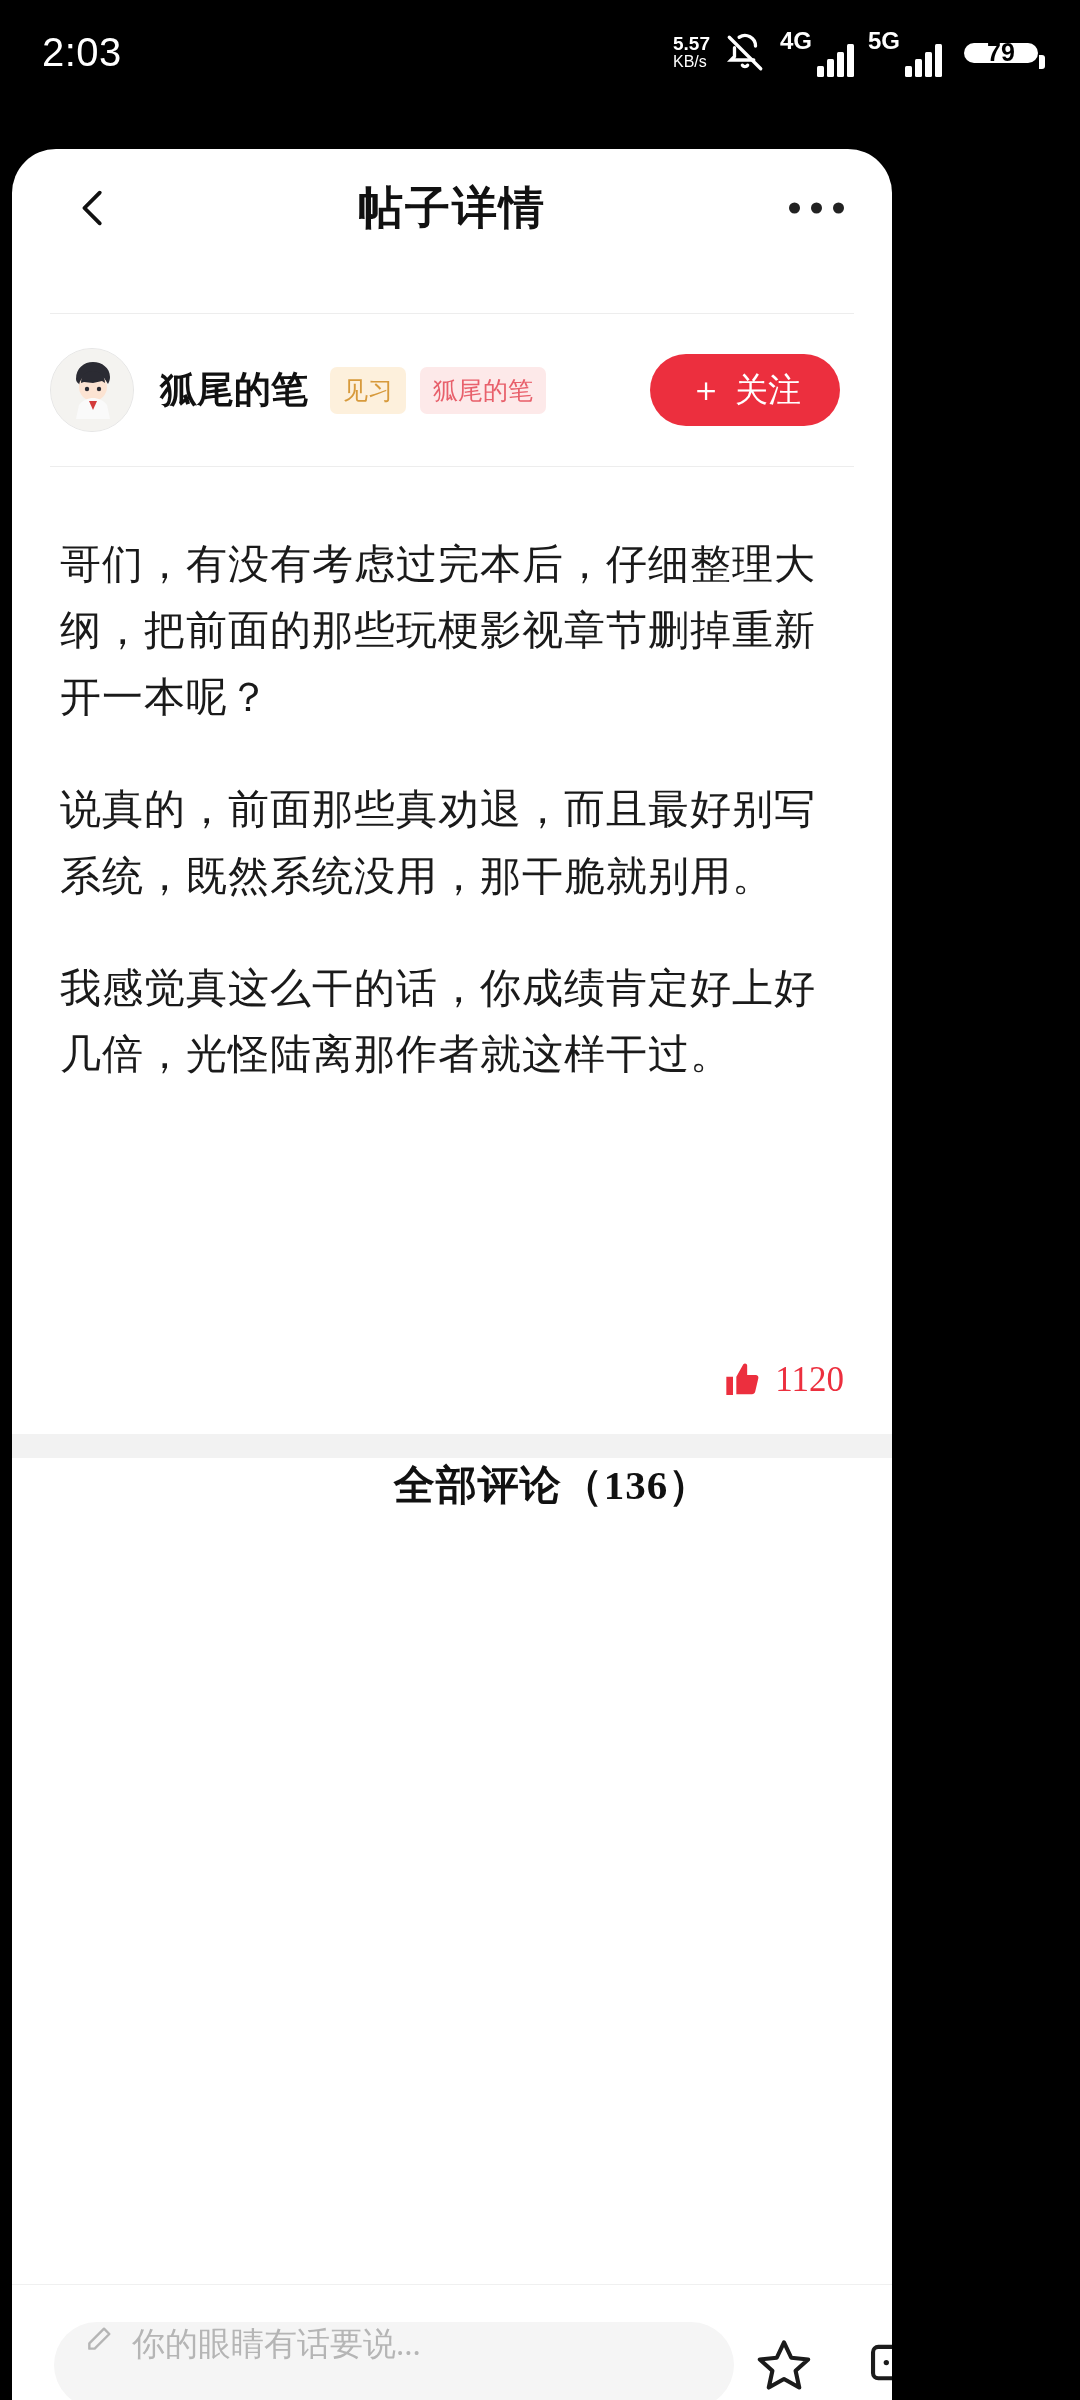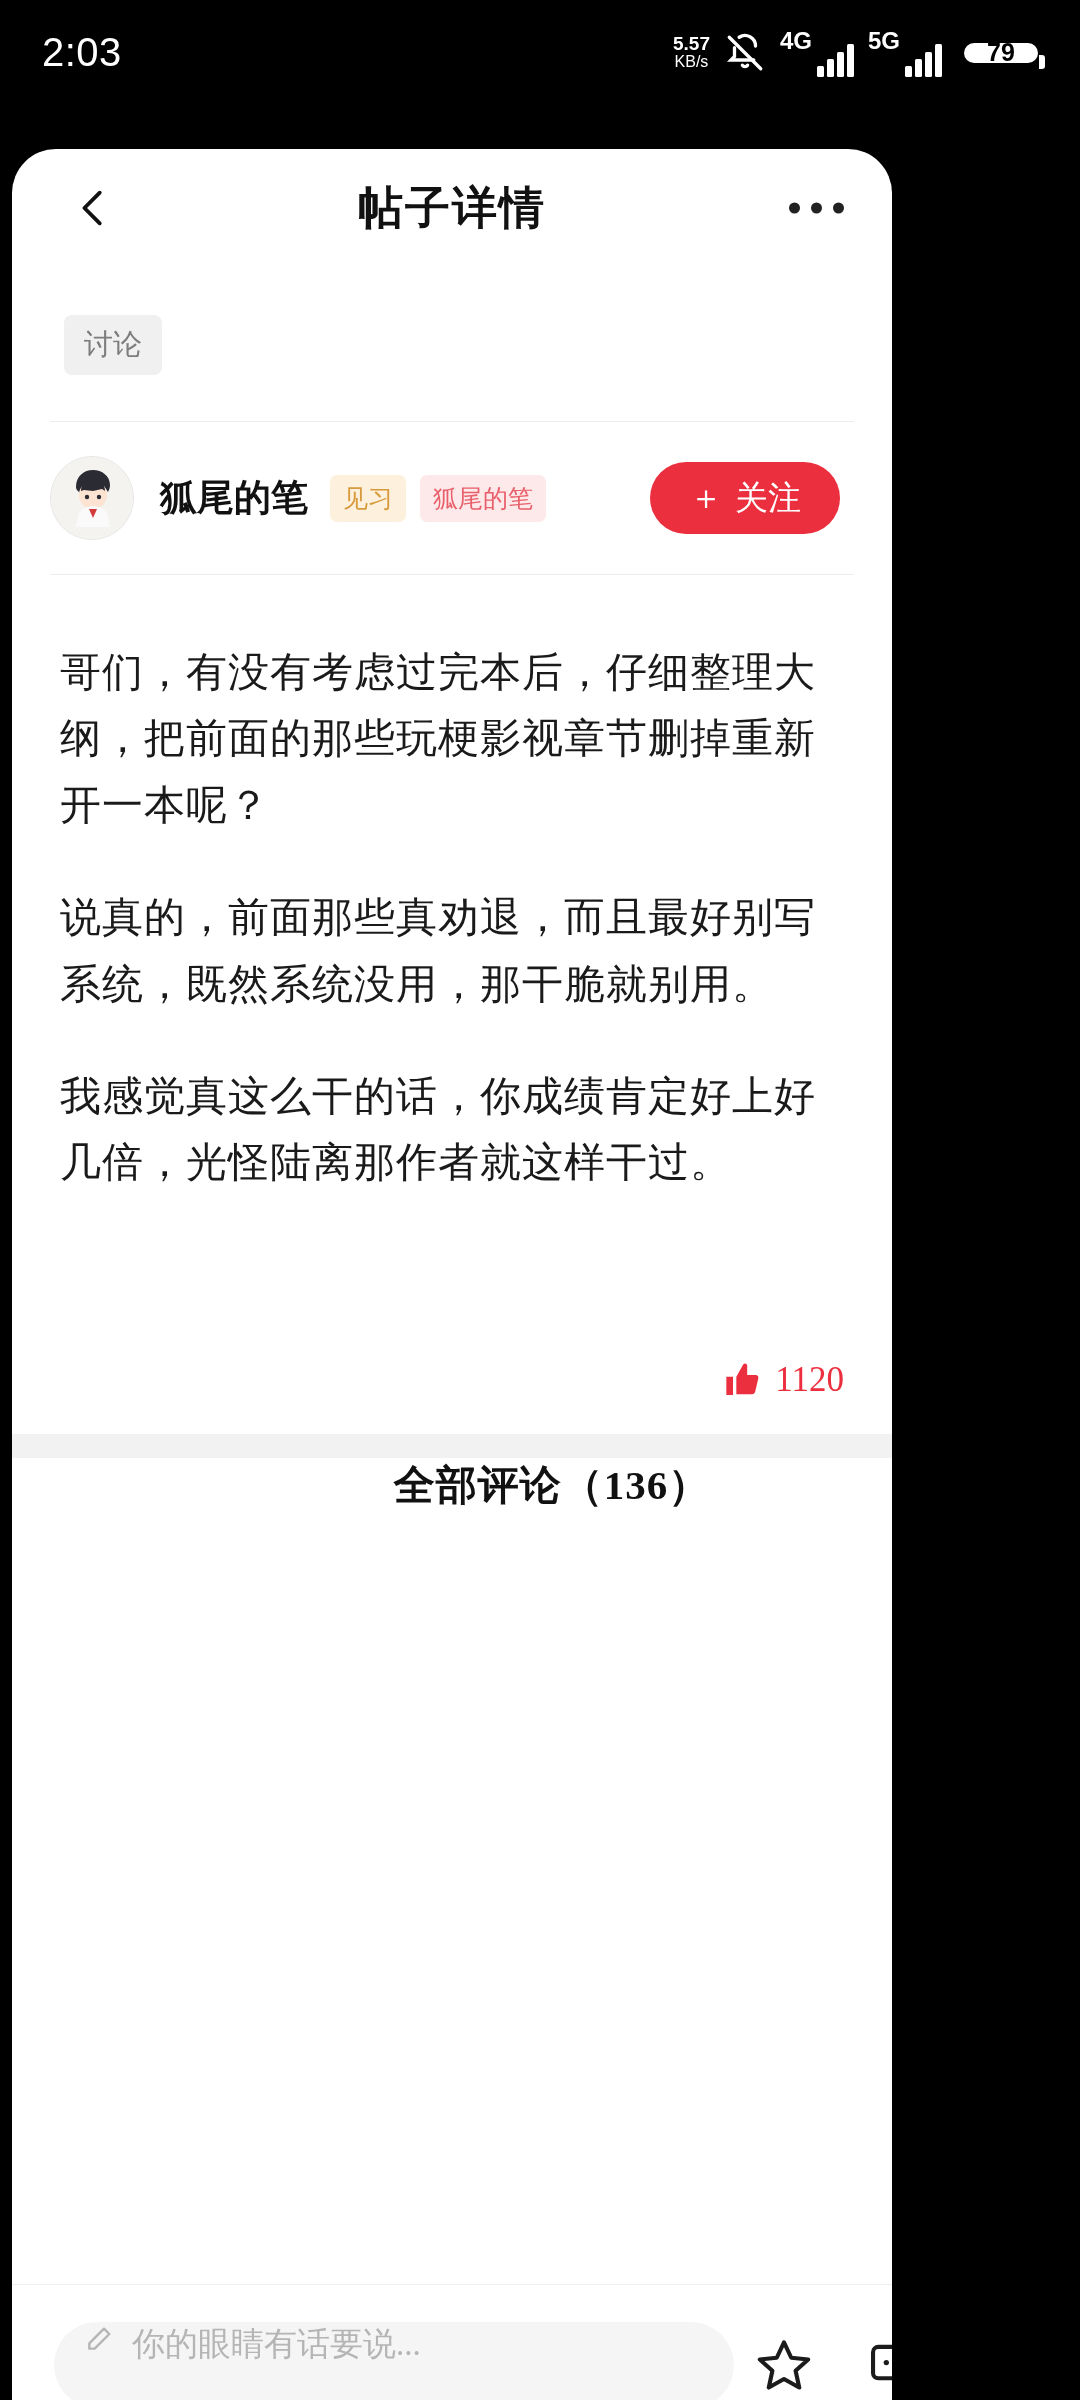"5.57" .netspeed { text-align: center -> left }
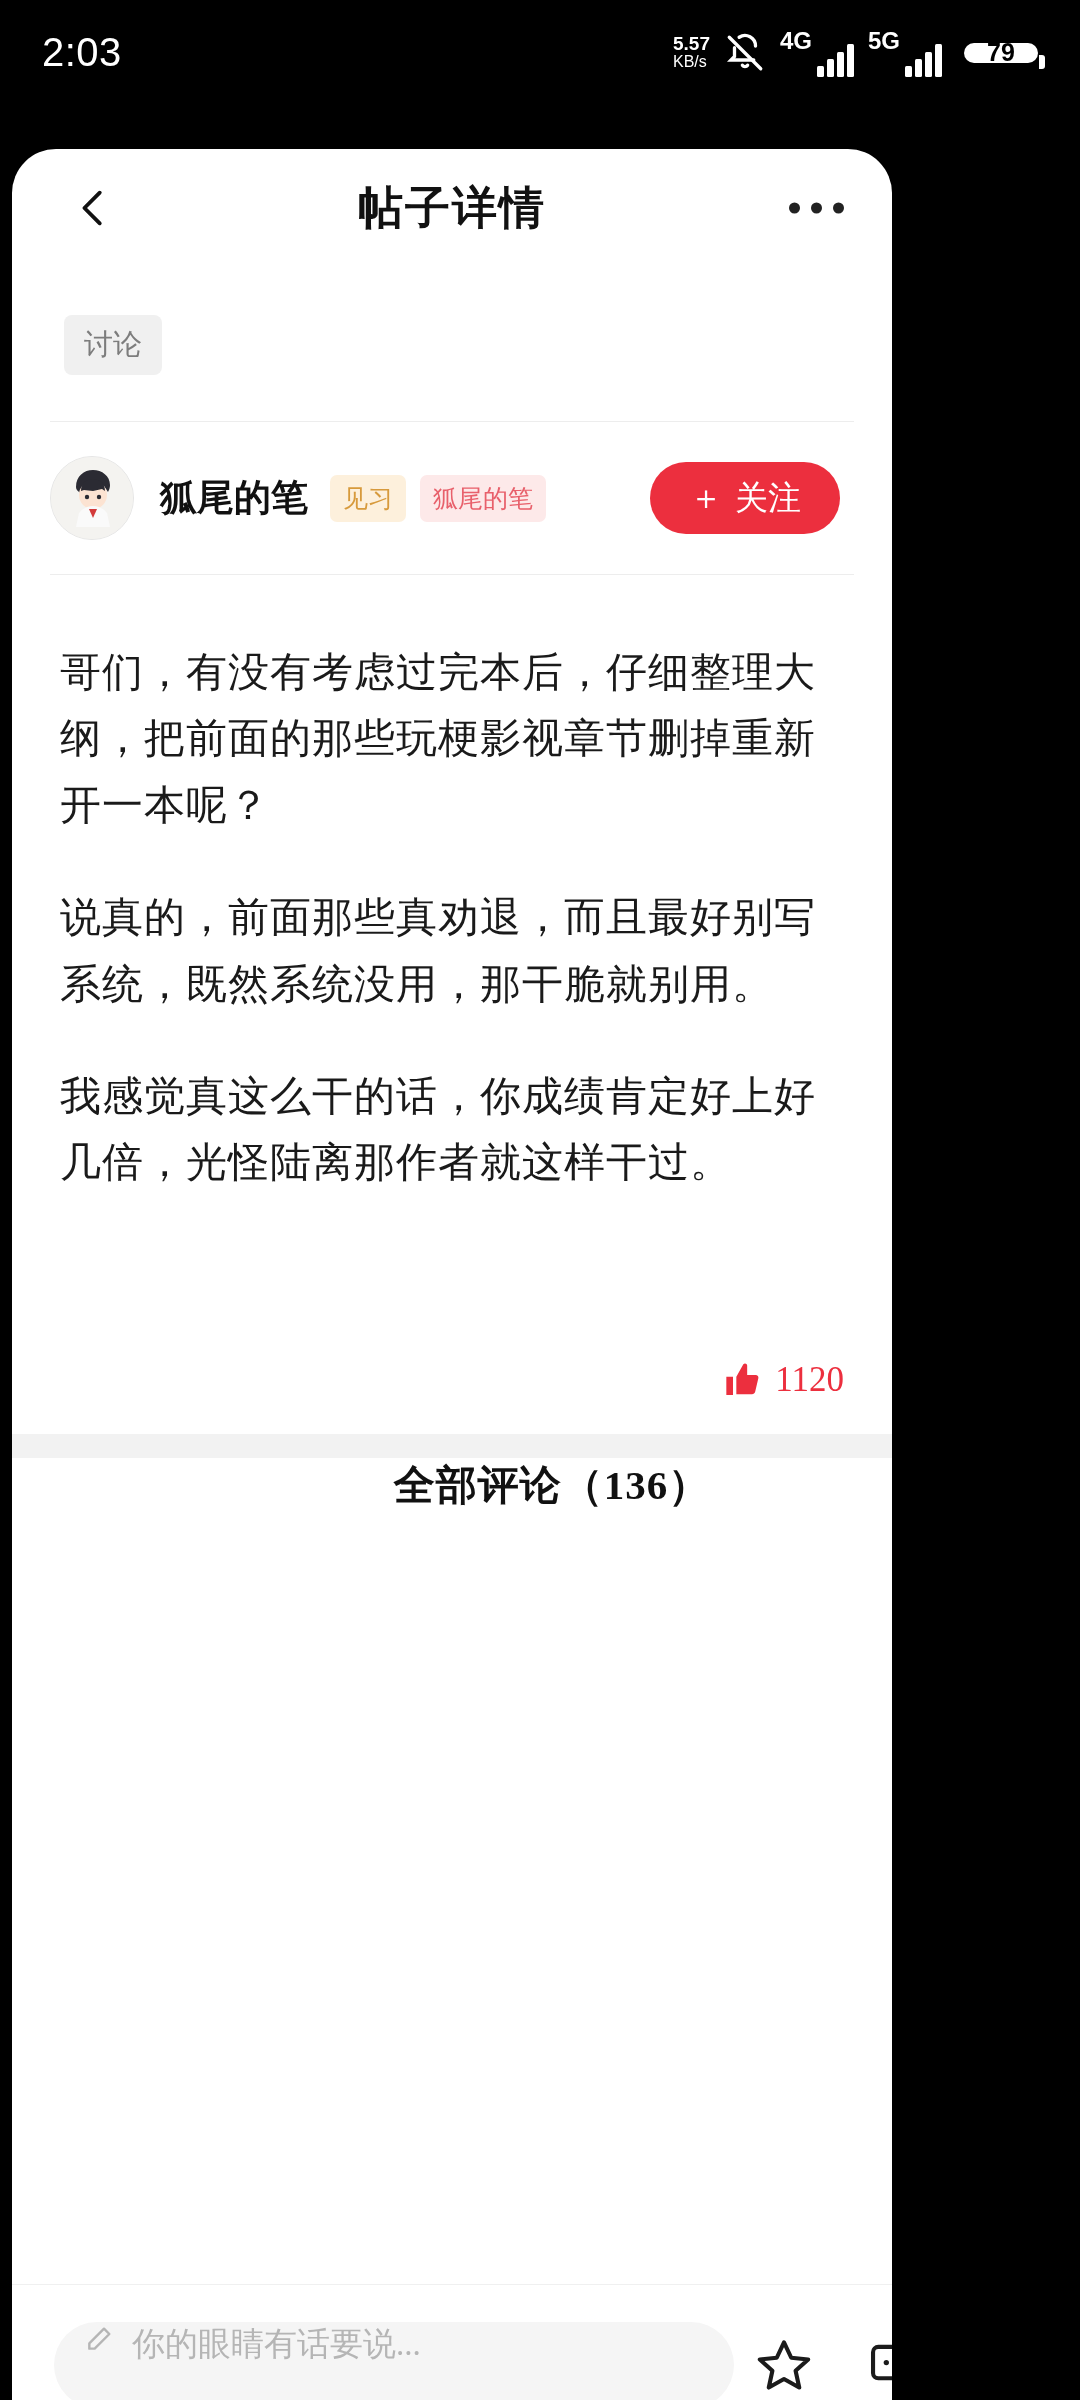"讨论" div.tagrow { html: <div> <span>讨论</span> </div> -> none }
